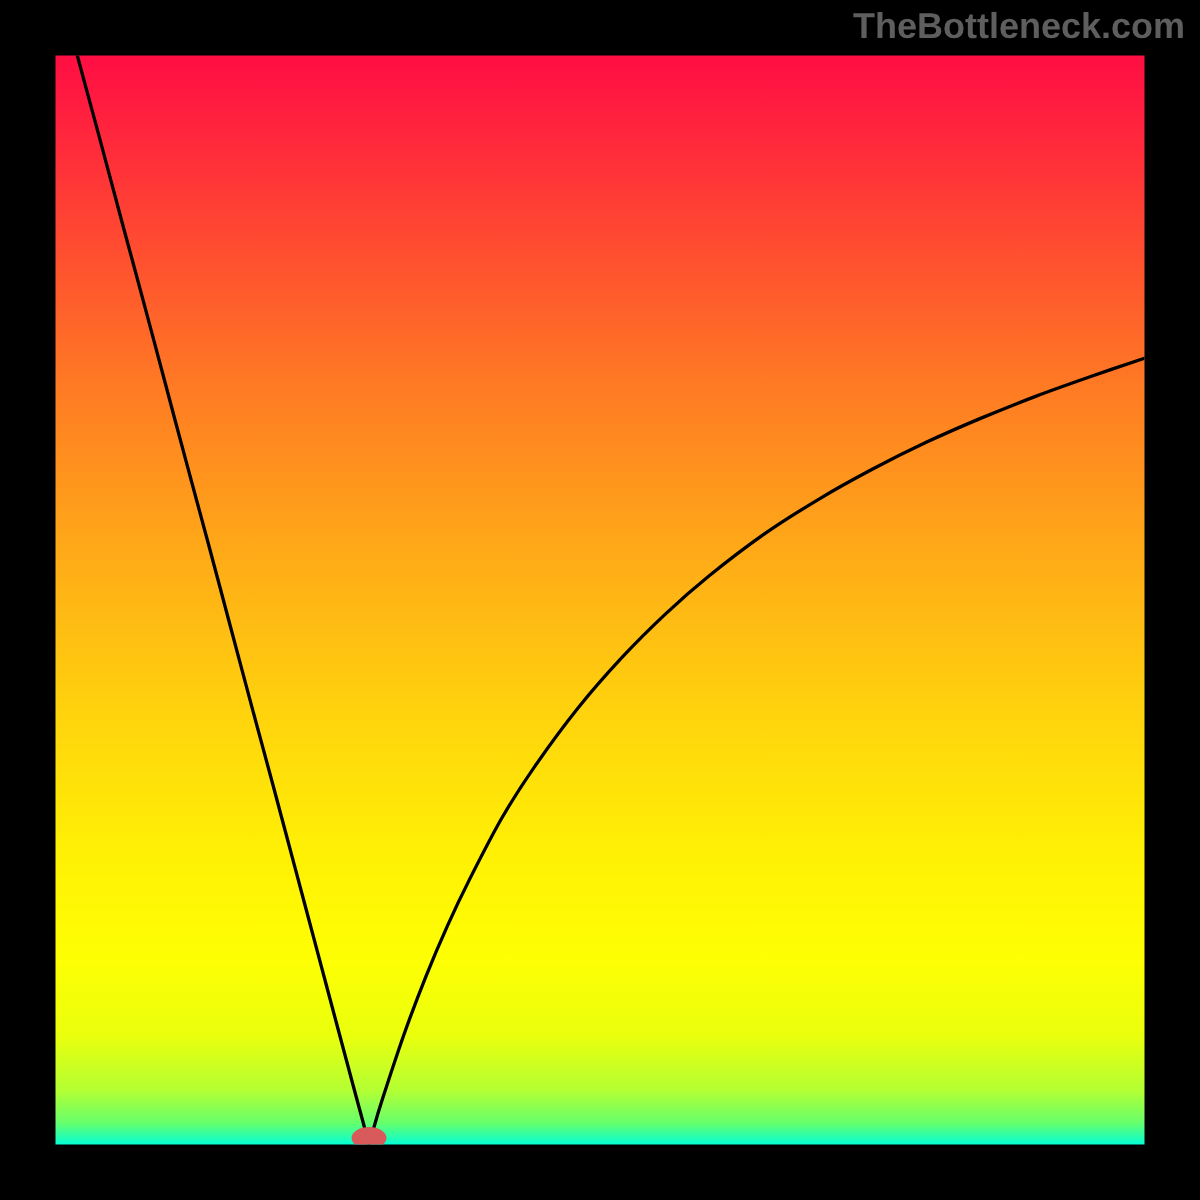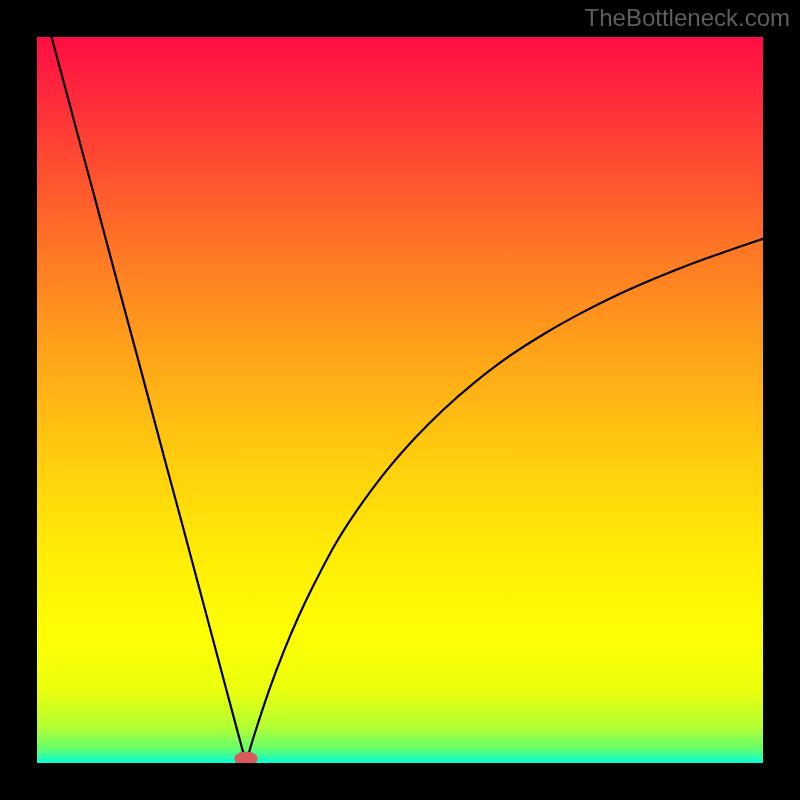"TheBottleneck.com" .attribution { font-weight: 400 -> 700 }
